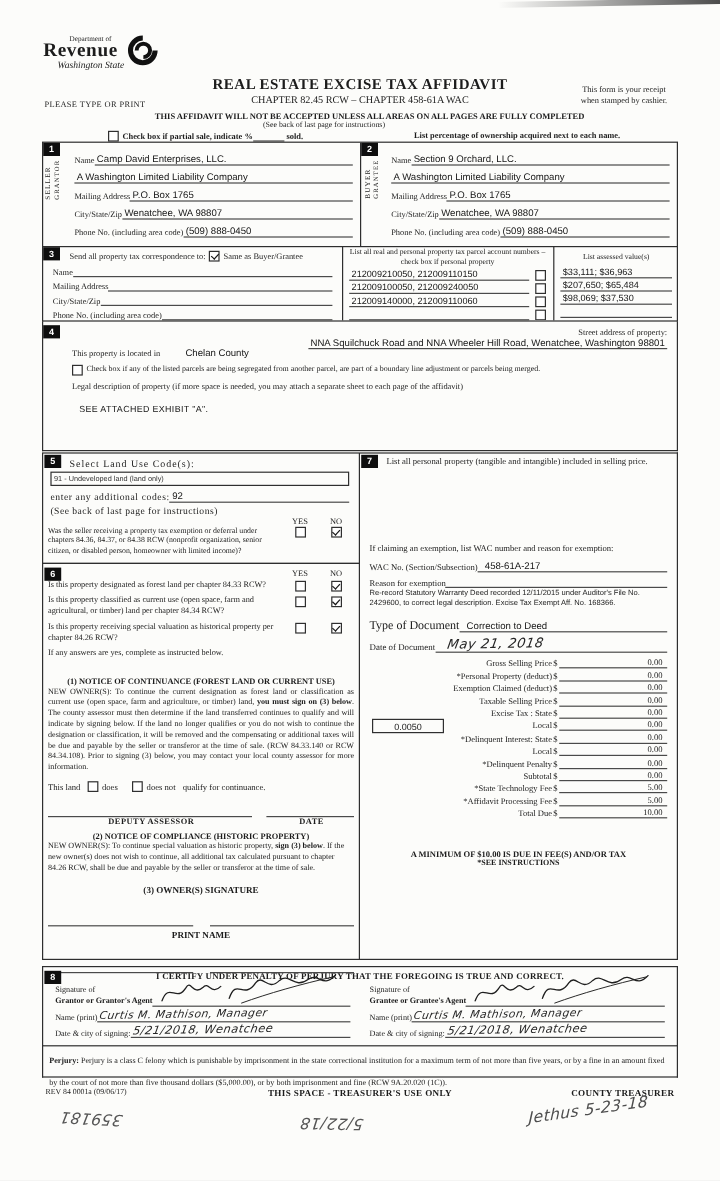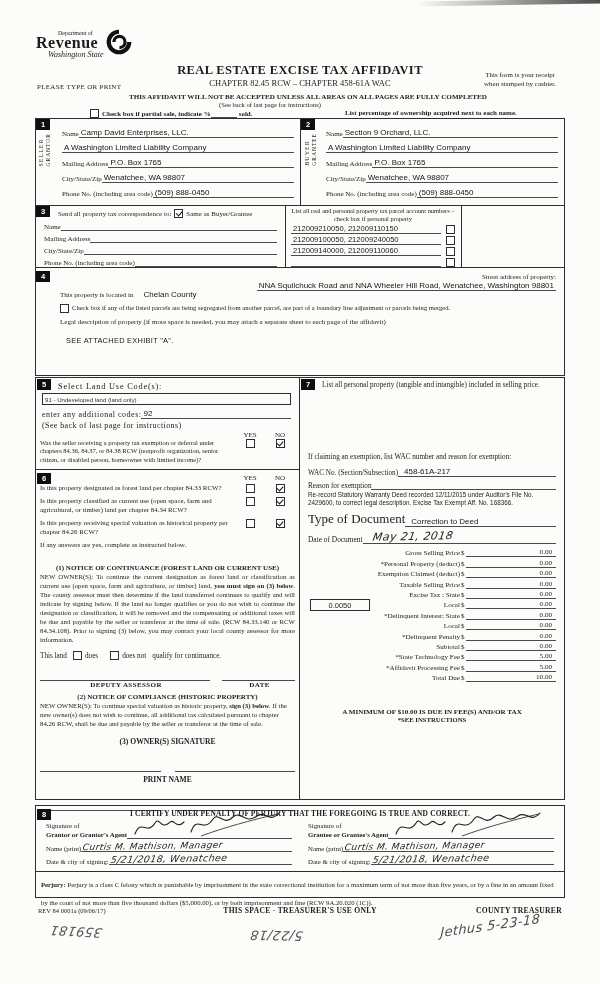"$33,111; $36,963" div.abs { html: none -> <div> <div>List assessed value(s)</div> <div> <span> <span>$33,111; $36,963</span> </span> </div> <div> <span> <span>$207,650; $65,484</span> </span> </div> <div> <span> <span>$98,069; $37,530</span> </span> </div> <div> <span></span> </div> </div> }
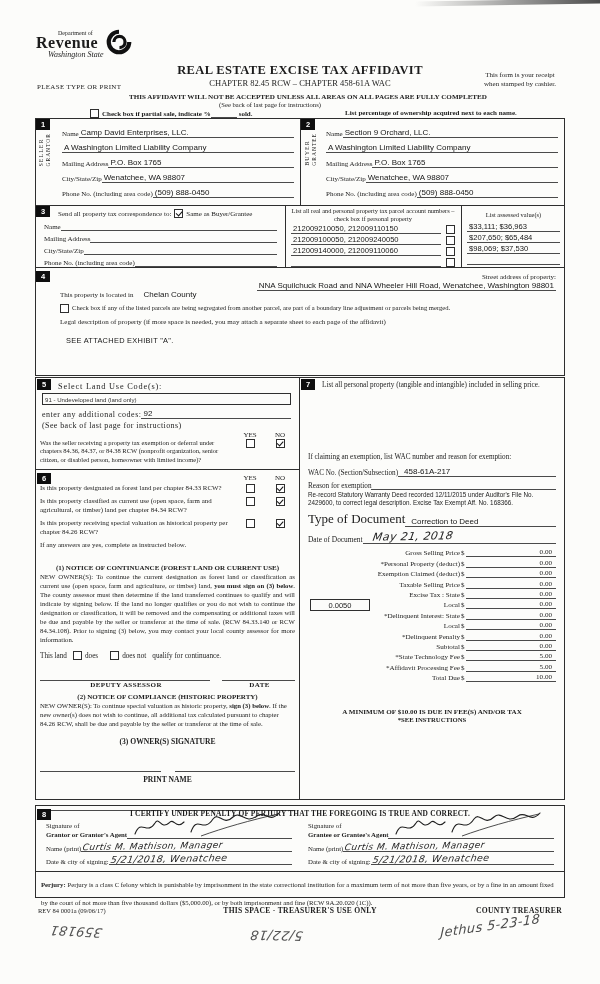"Chelan County" span.typed { margin-left: 10px -> 21px }
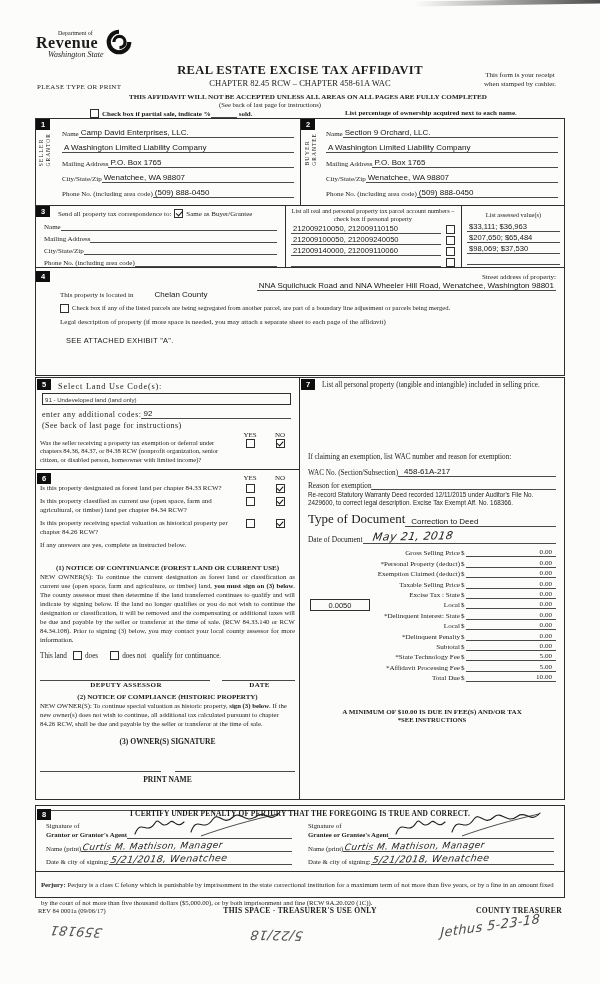"Type of Document" span.lbl { font-size: 13px -> 10px }
